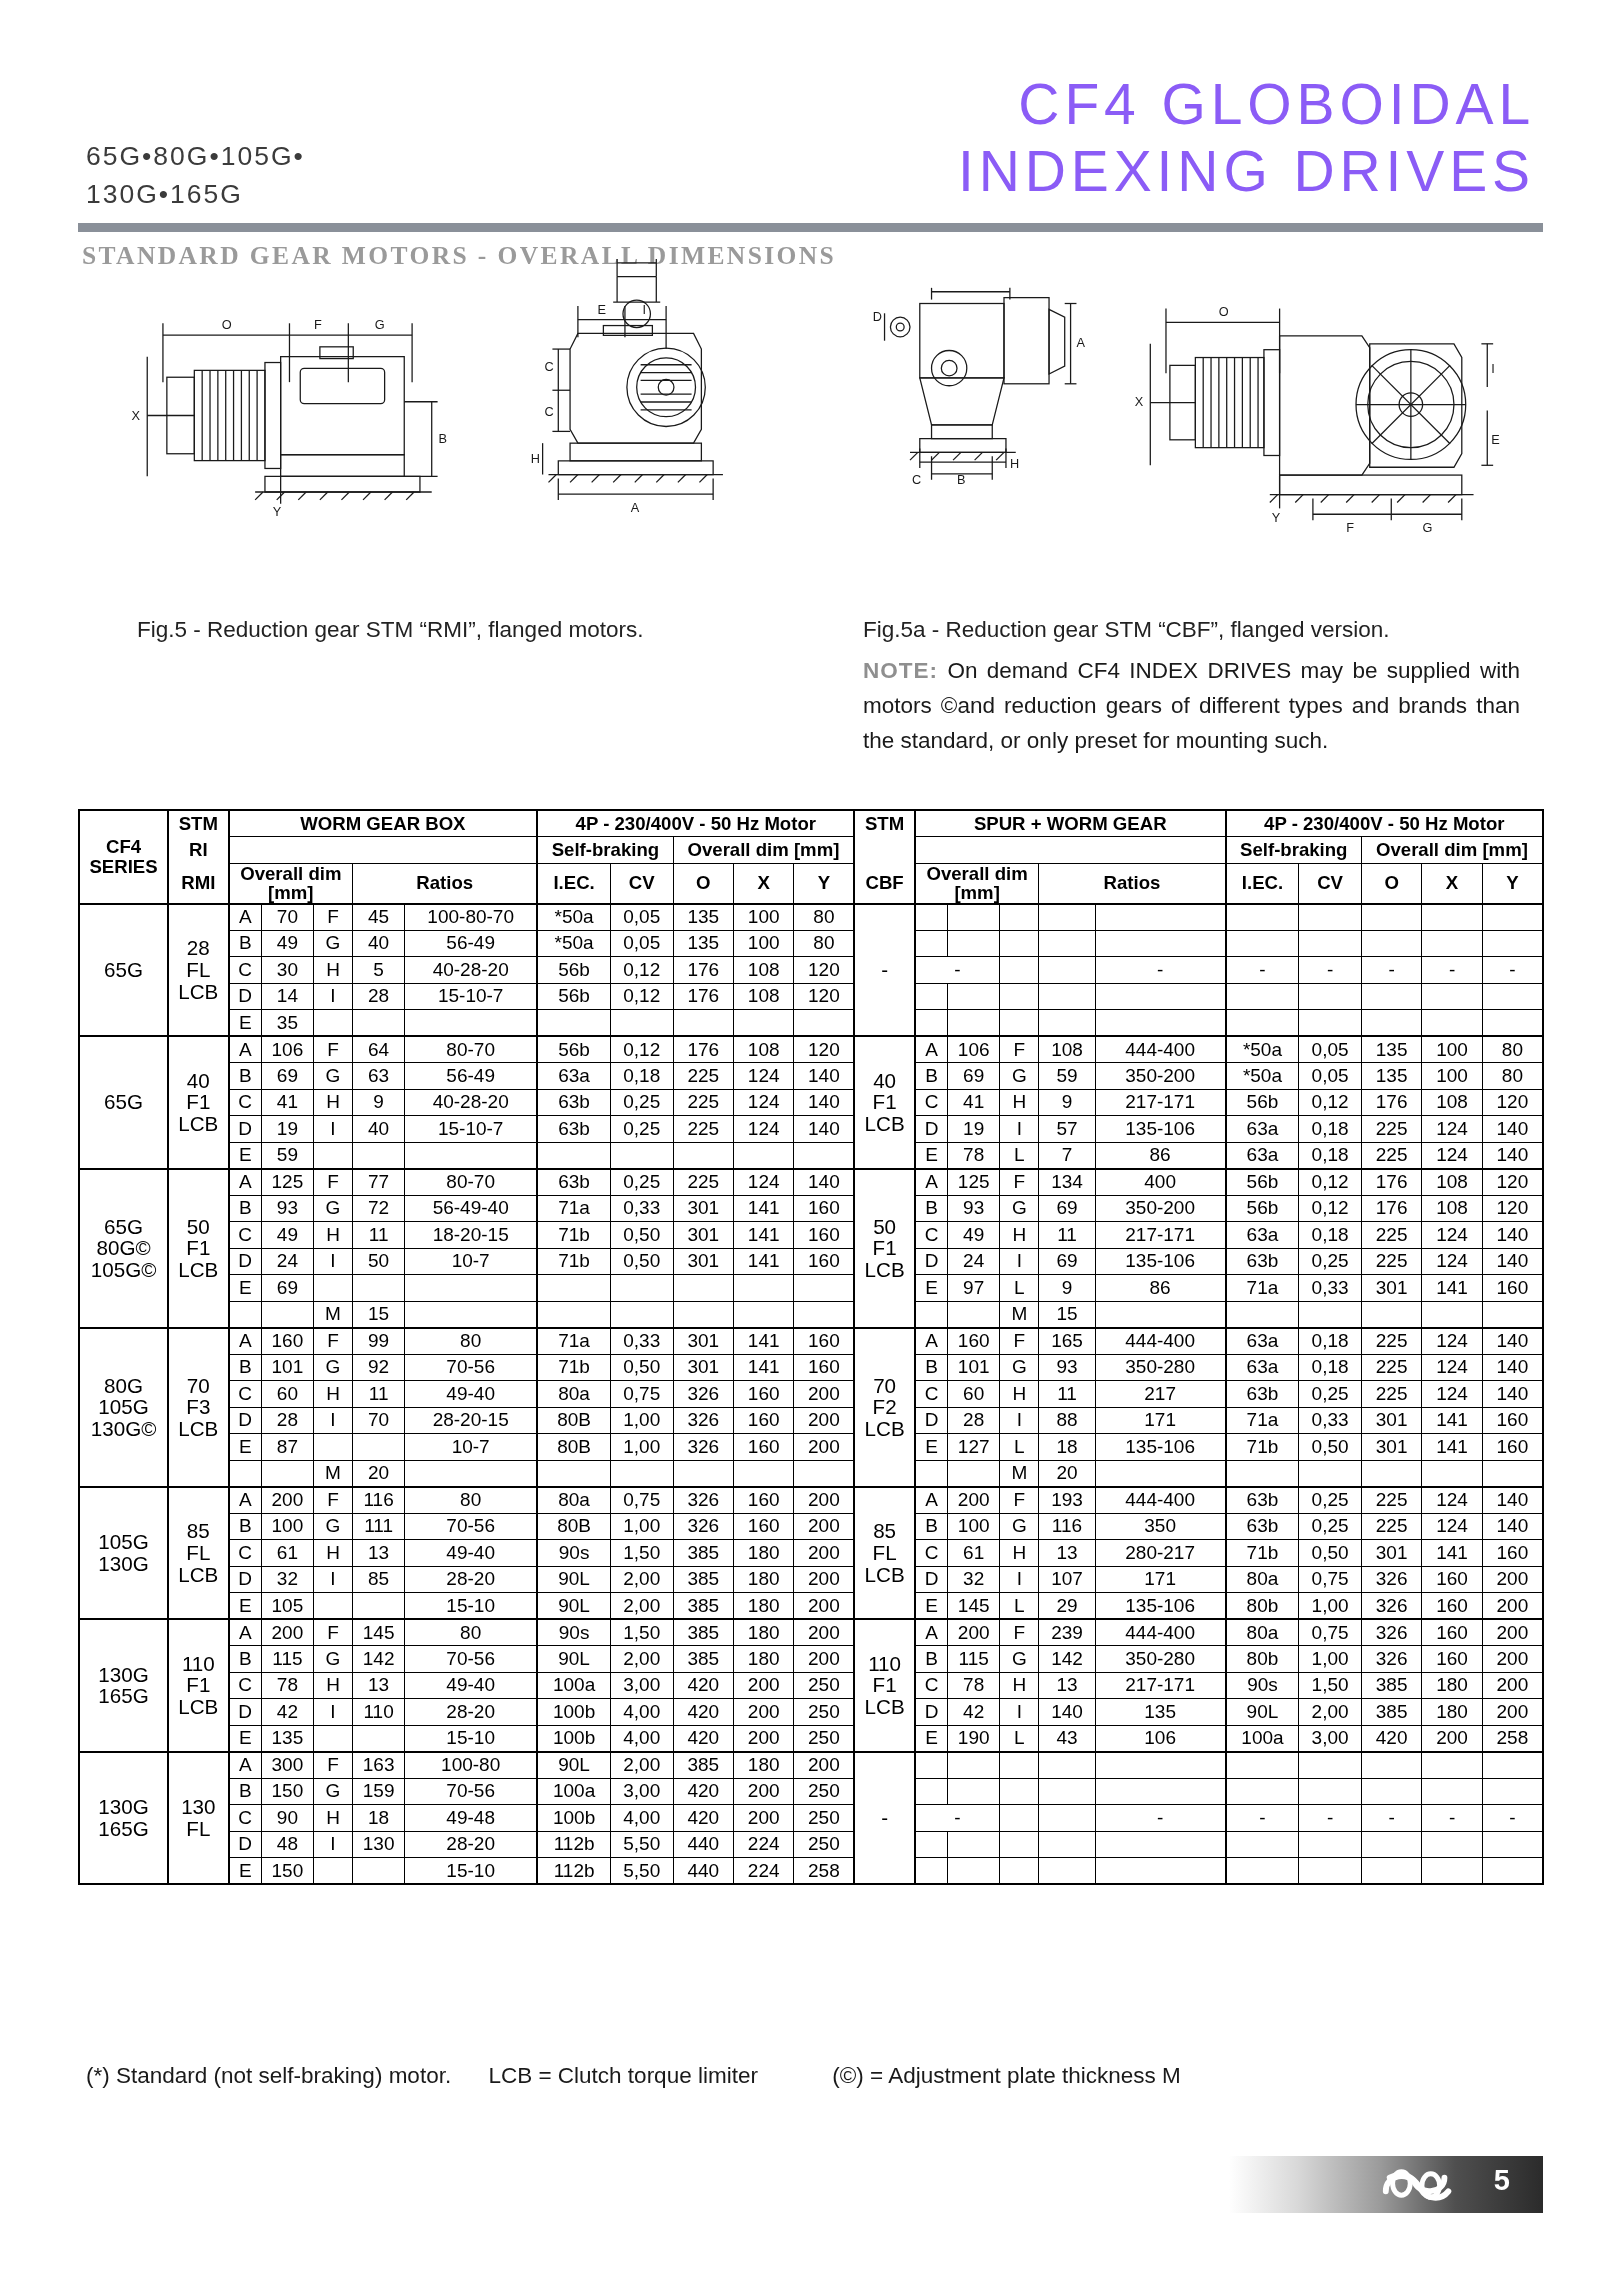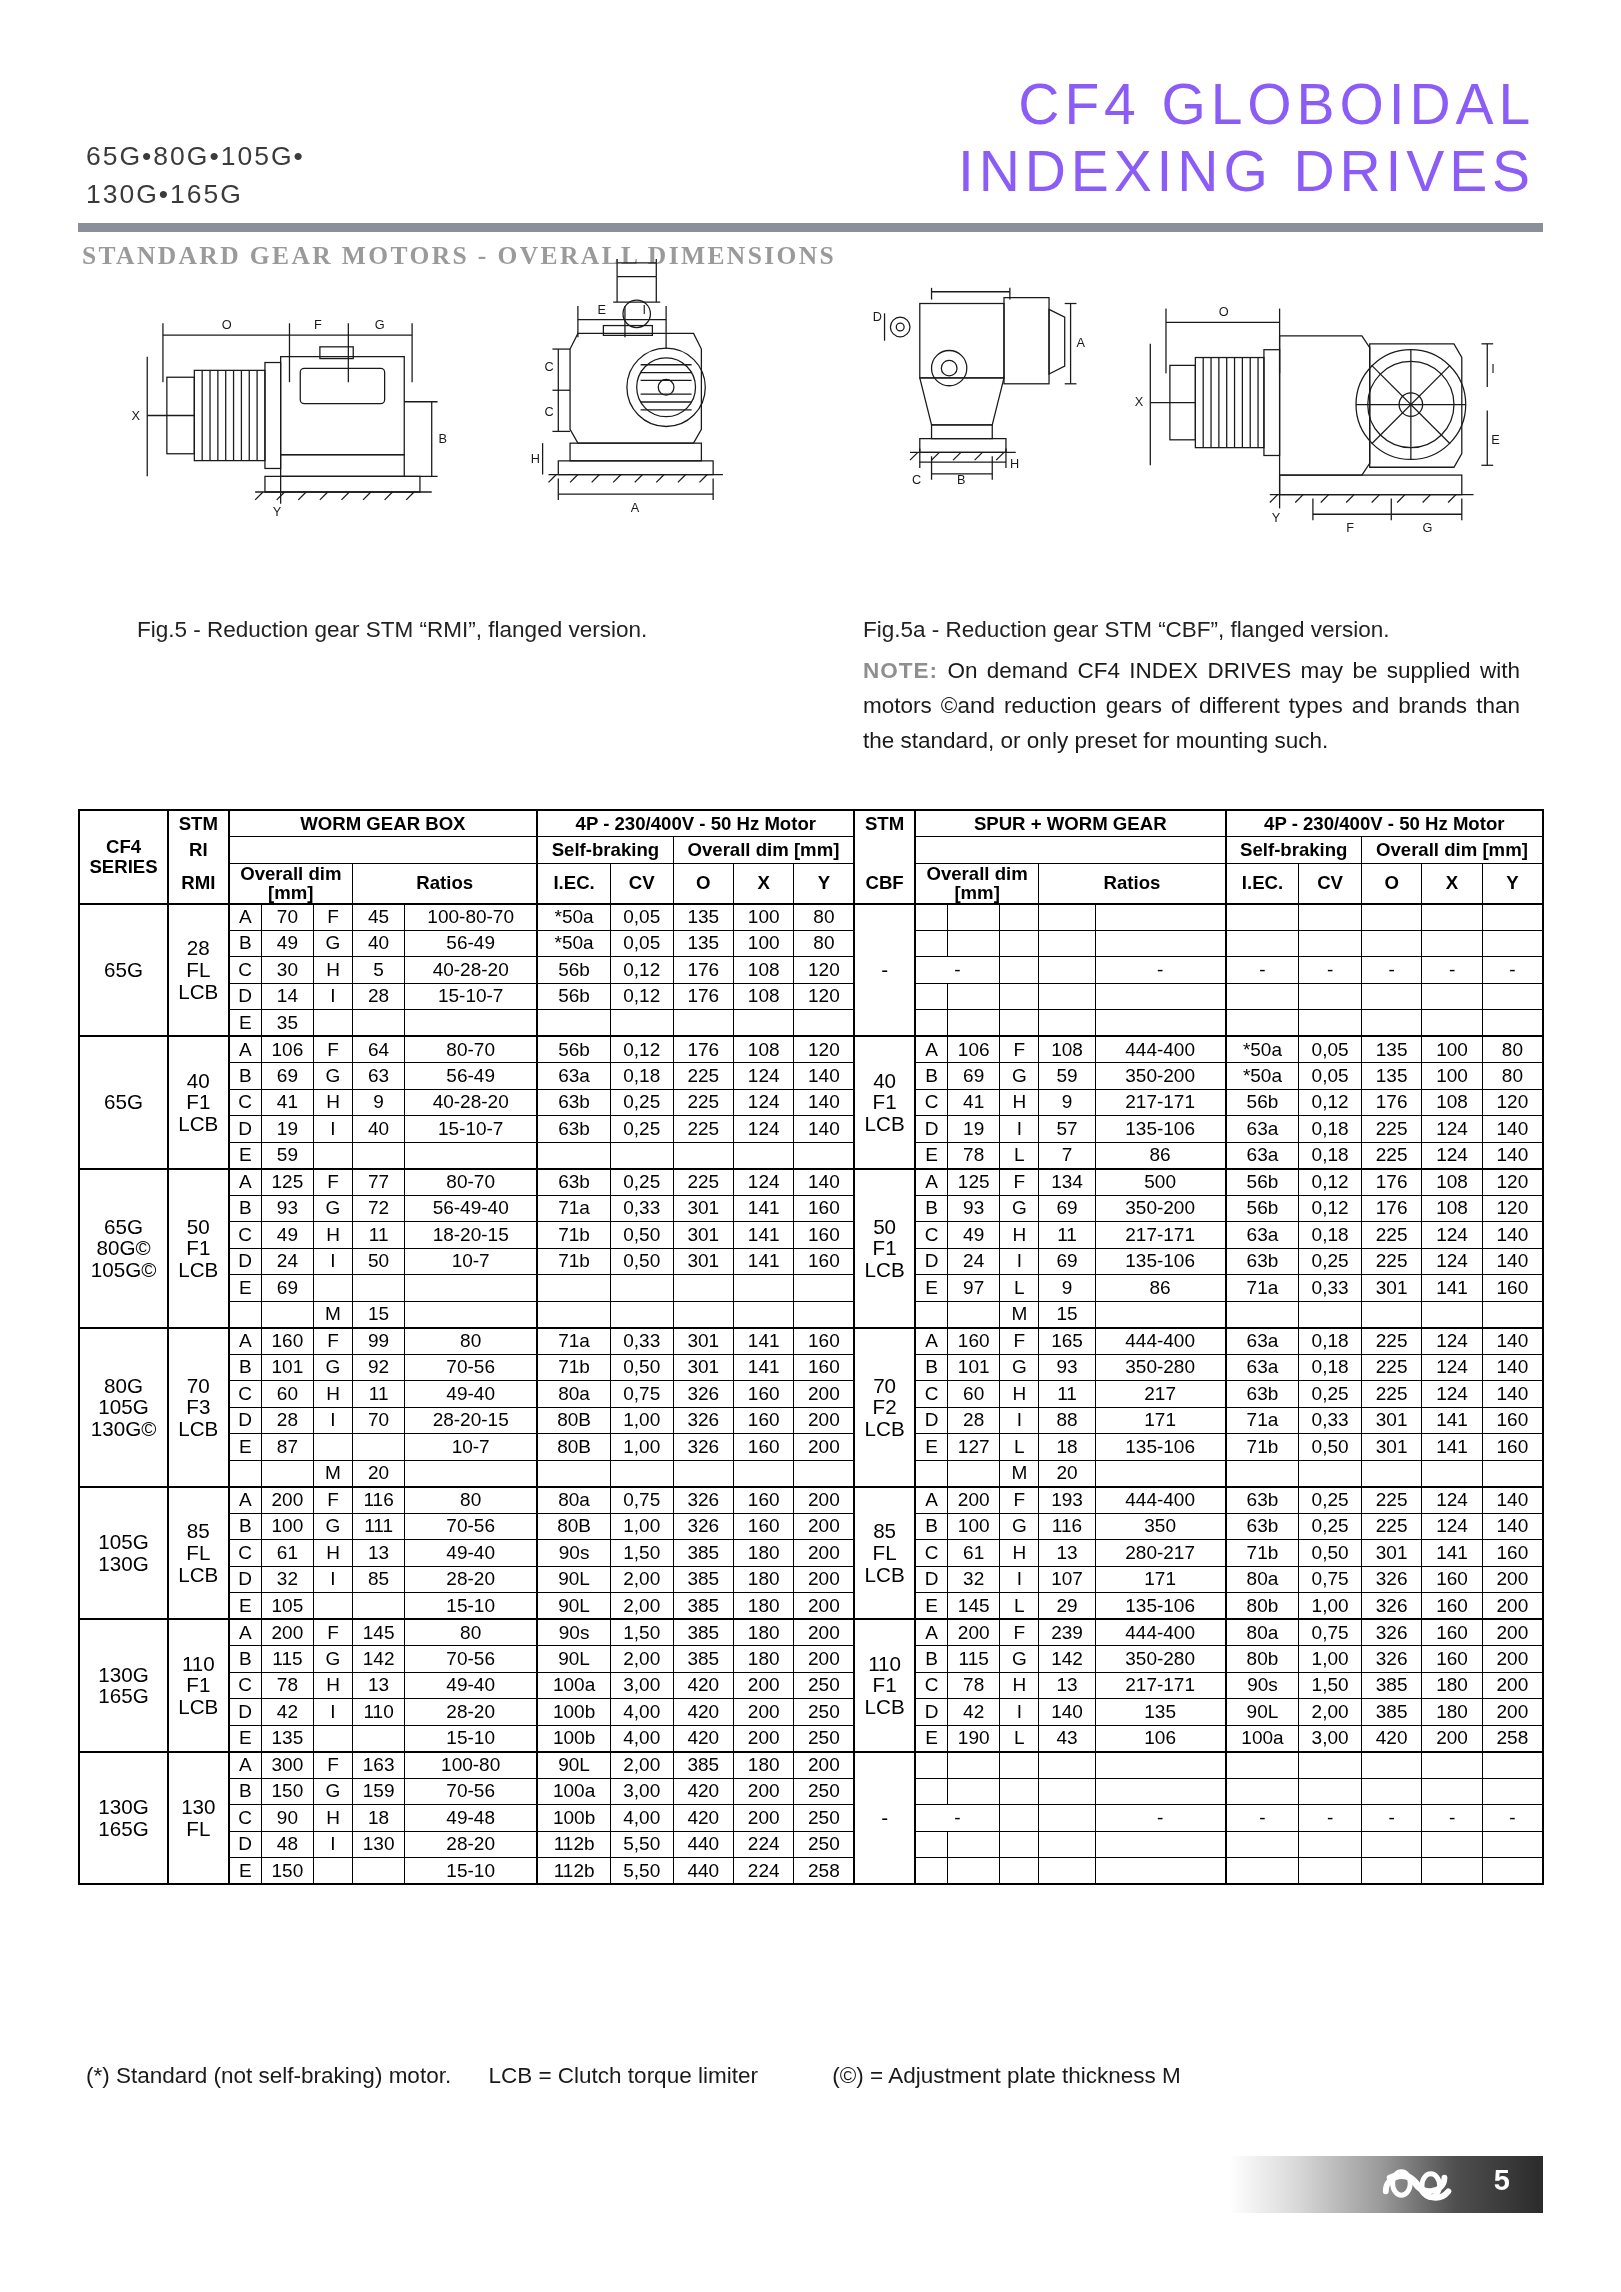"Fig.5 - Reduction gear STM" div.cap { text: version -> motors }
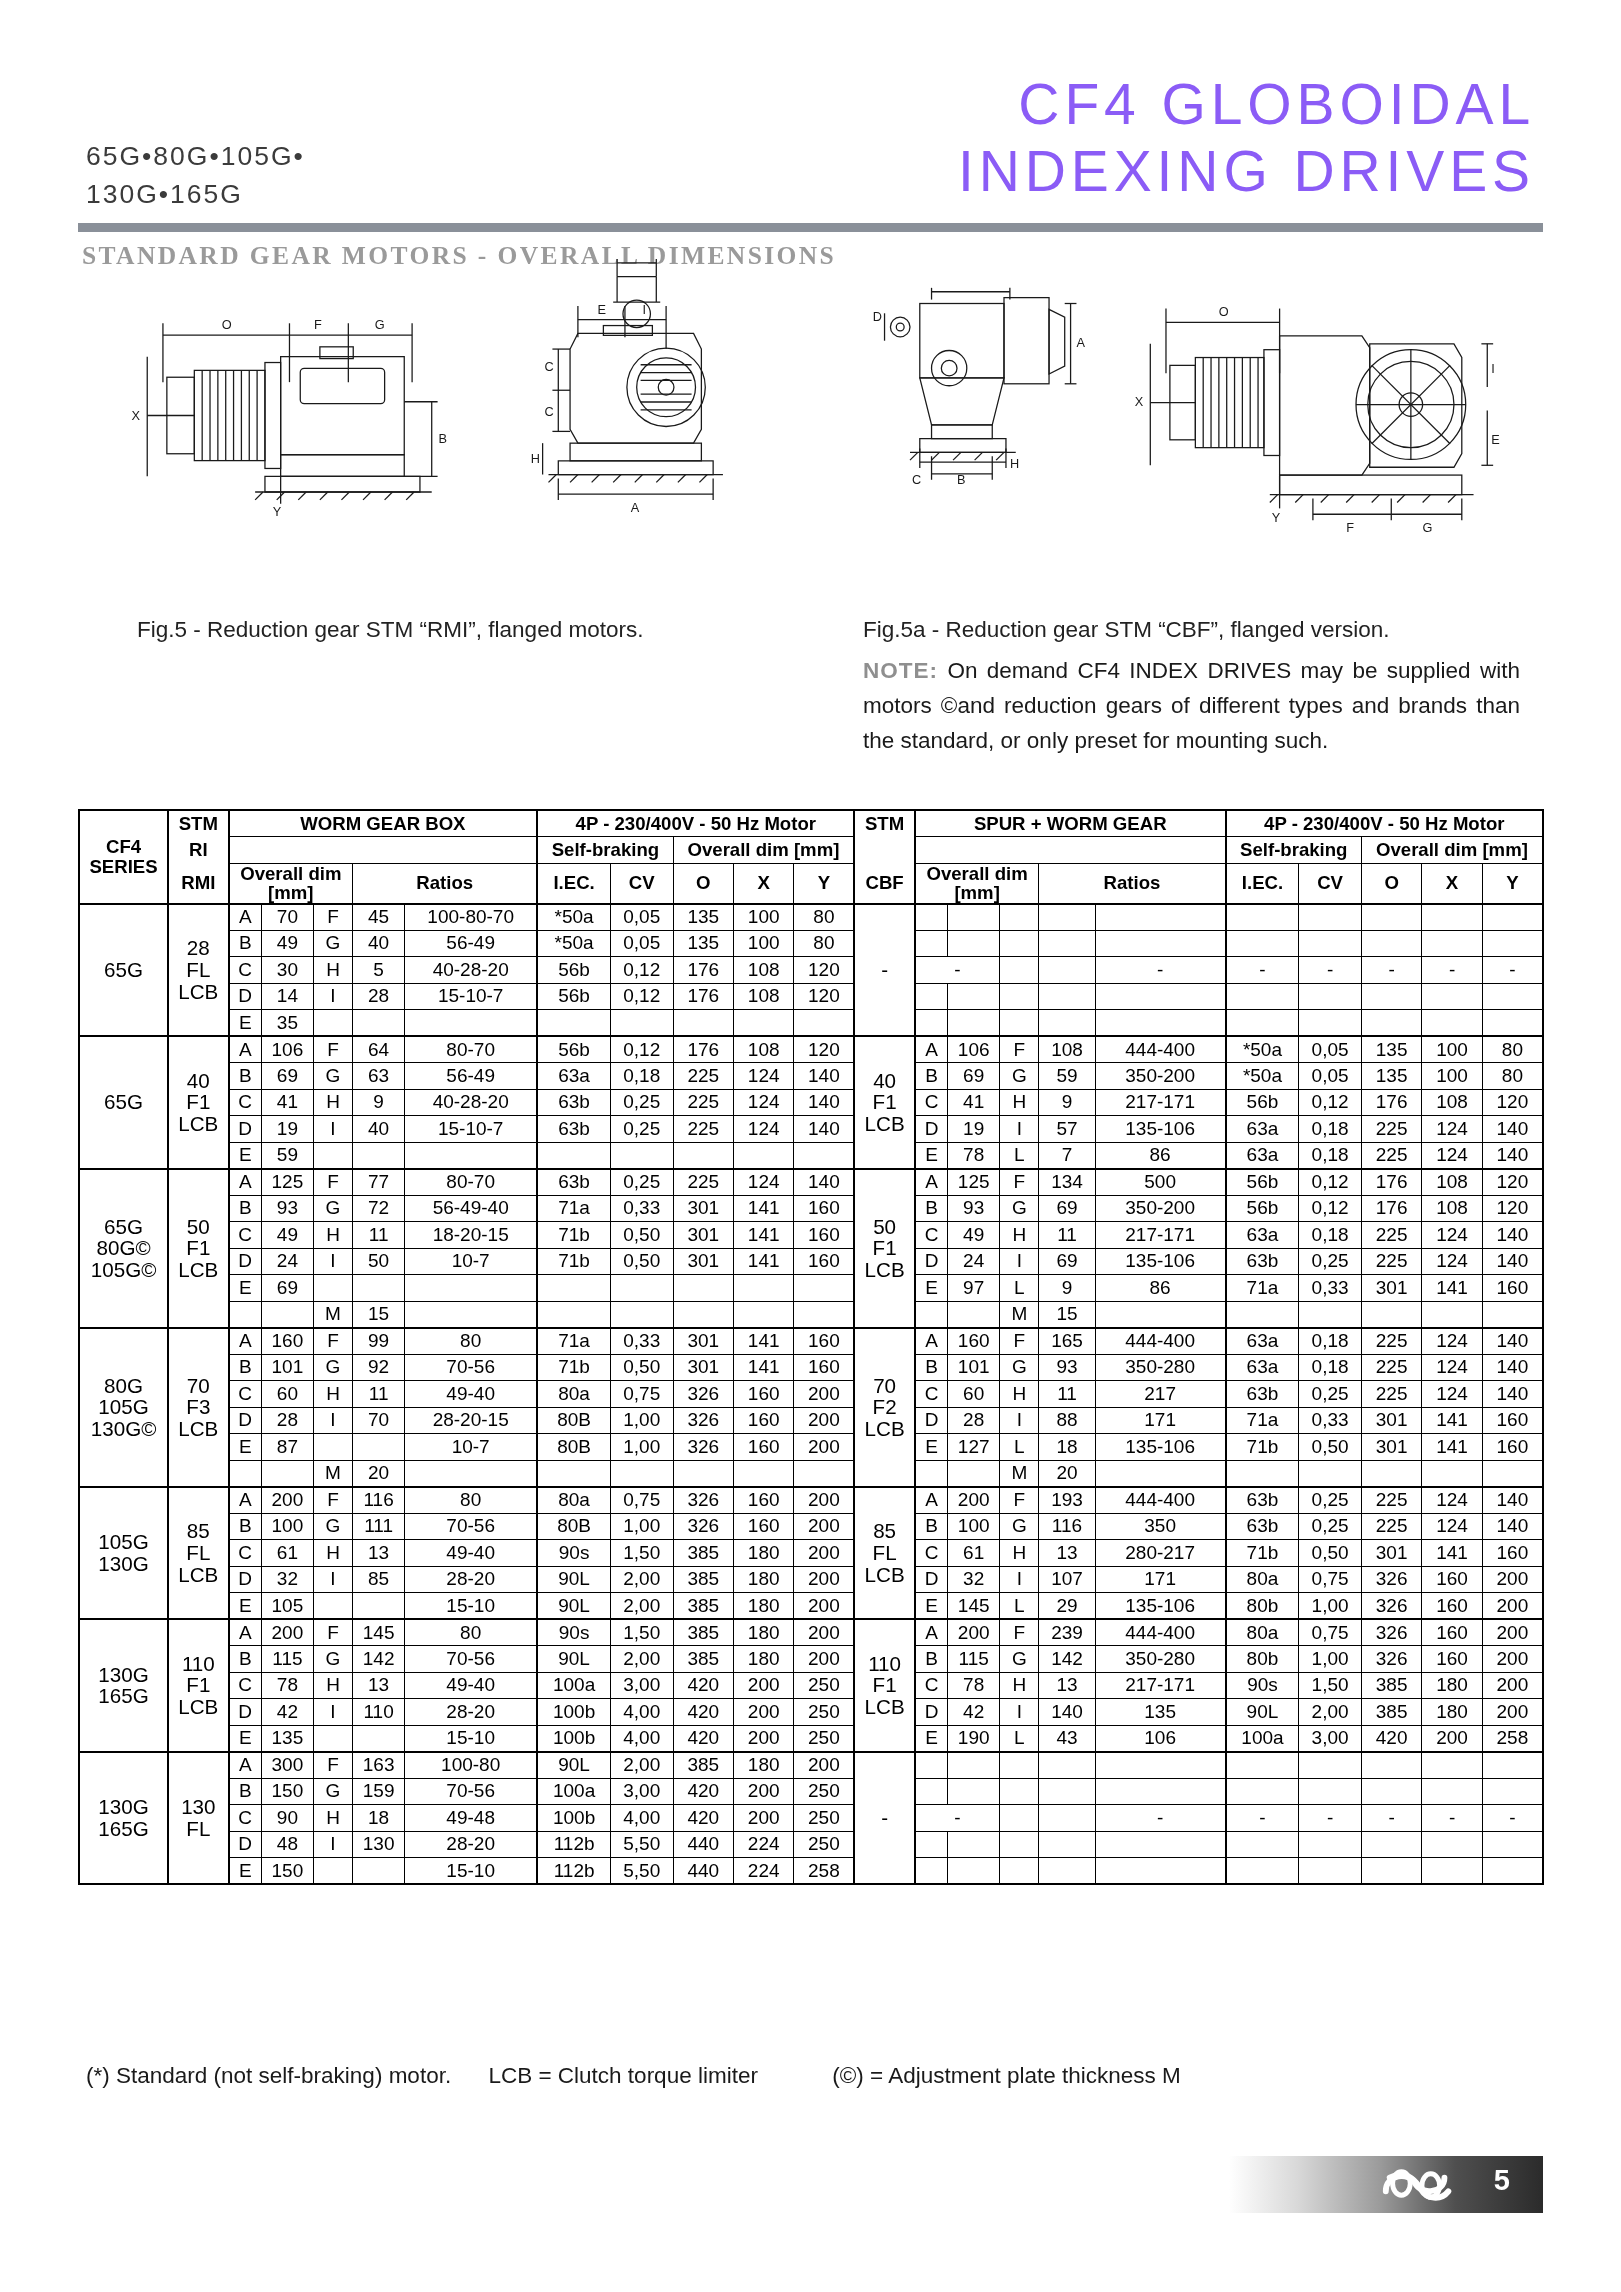"500" td.num { text: 500 -> 400 }
